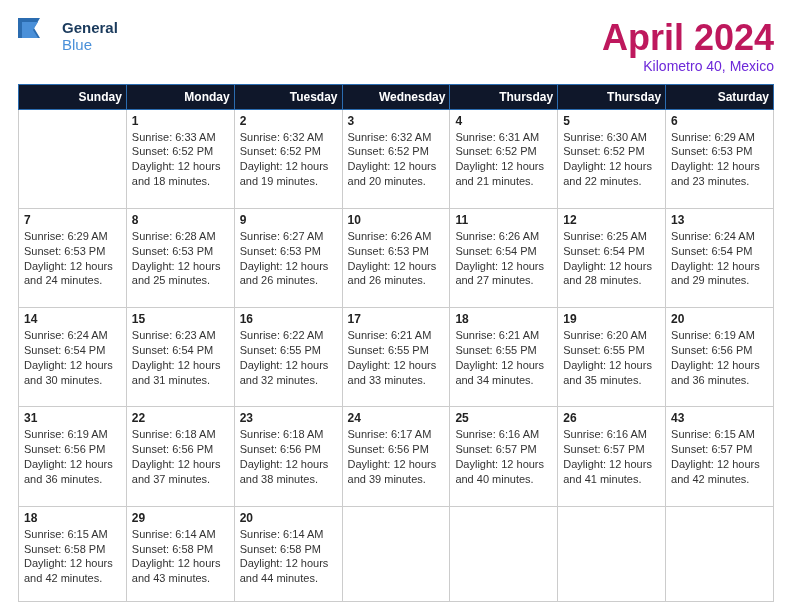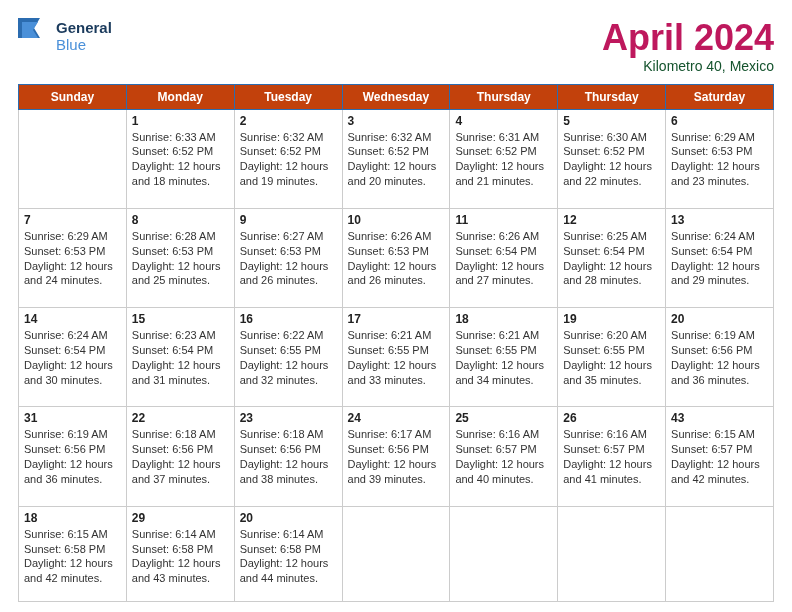"General" div { margin-left: 12px -> 18px }
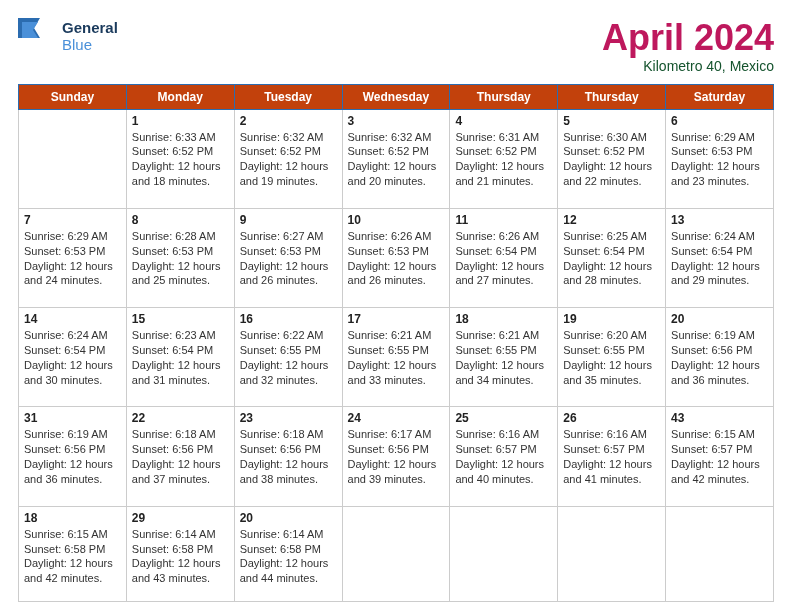"Kilometro 40, Mexico" .subtitle { color: #14532d -> #6d28d9 }
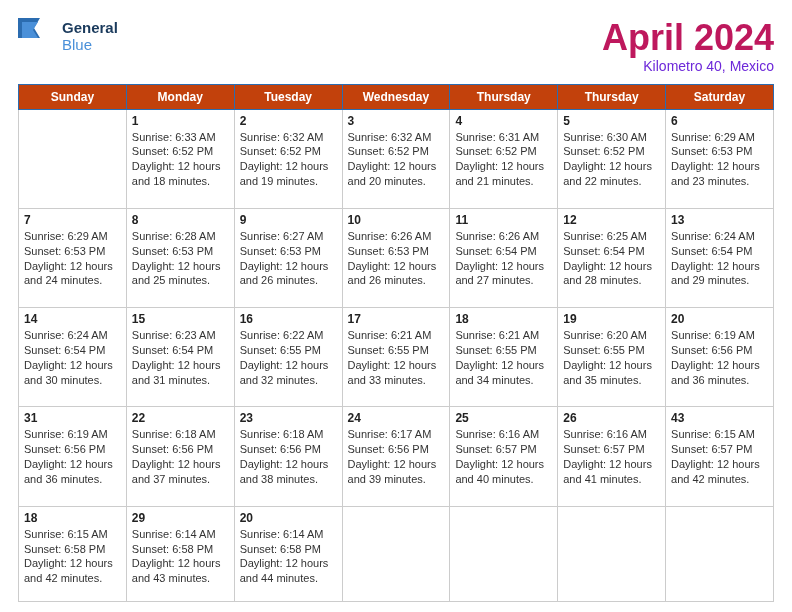"Sunday" .calendar th { background: #c2410c -> #0f172a; text-align: center -> right }
